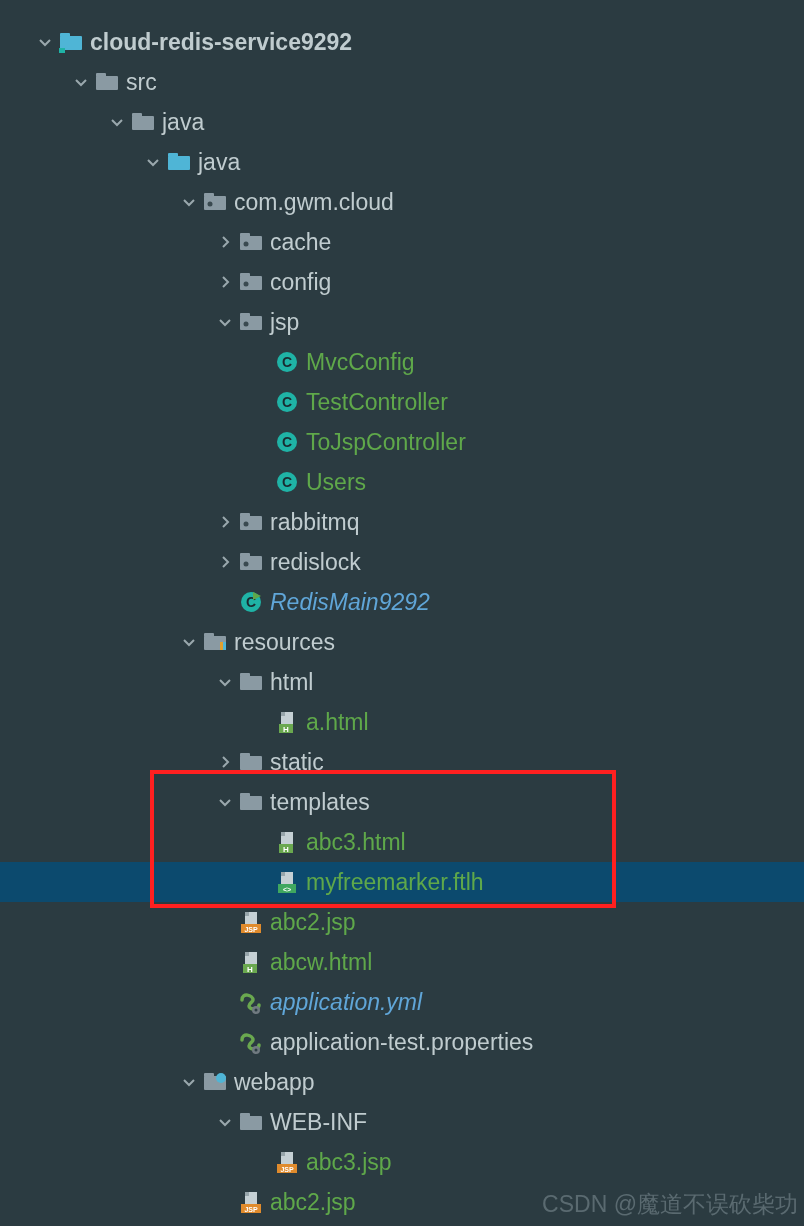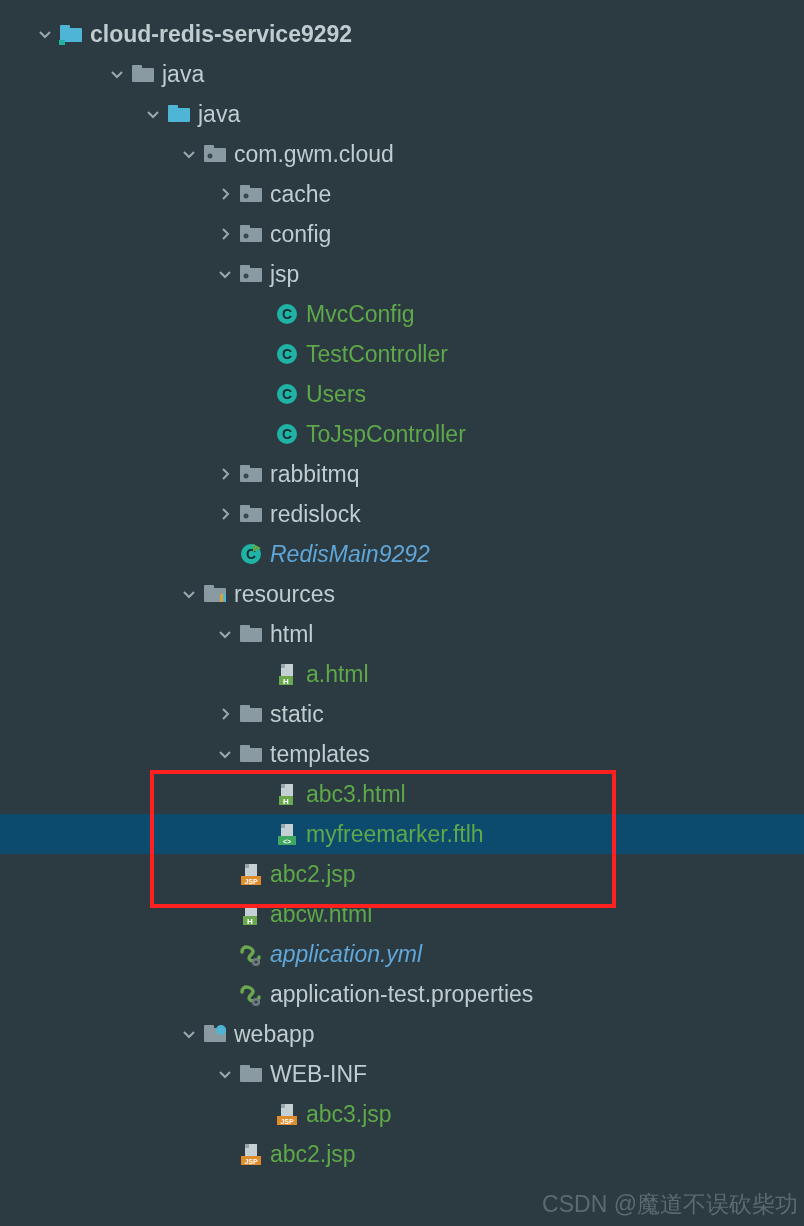"cloud-redis-service9292" .tree { padding-top: 14px -> 22px }
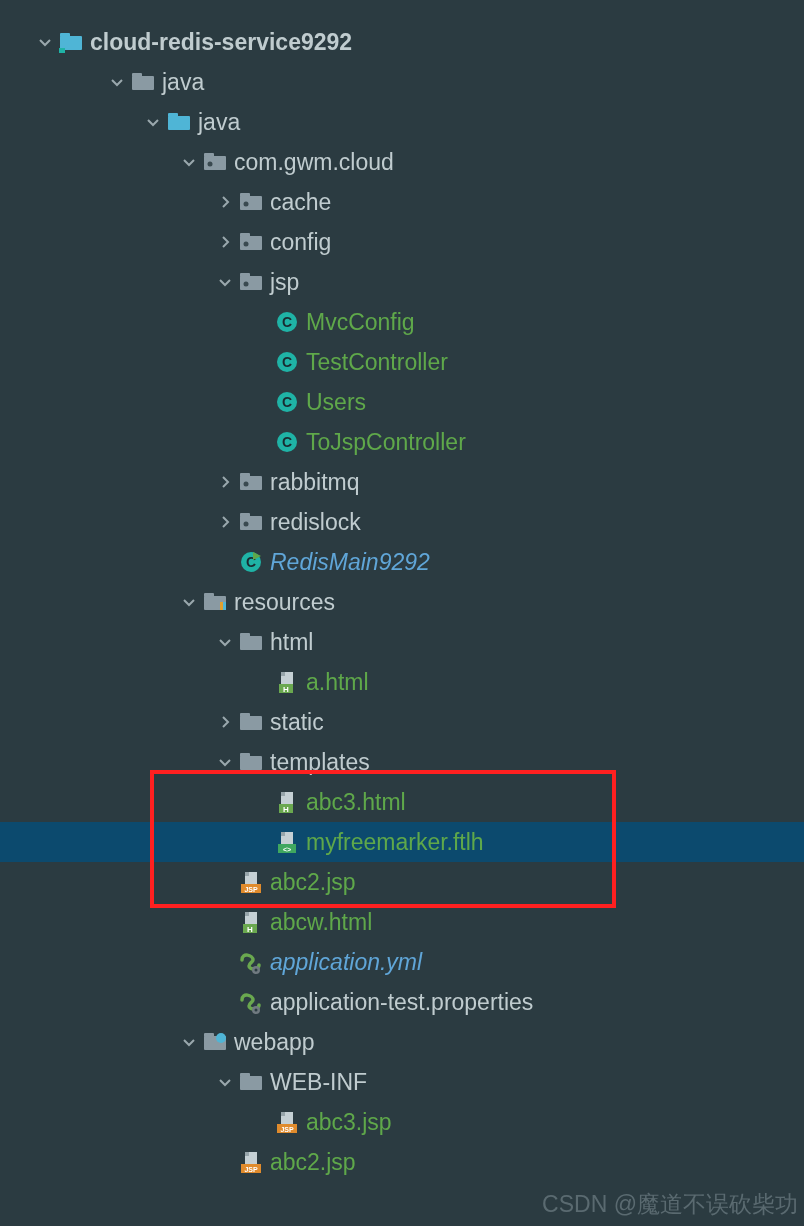"src" div.row { html: none -> <div> <span></span> <span> <svg> <use></use> </svg> </span> <span> <svg> <use></use> </svg> </span> <span>src</span> </div> }
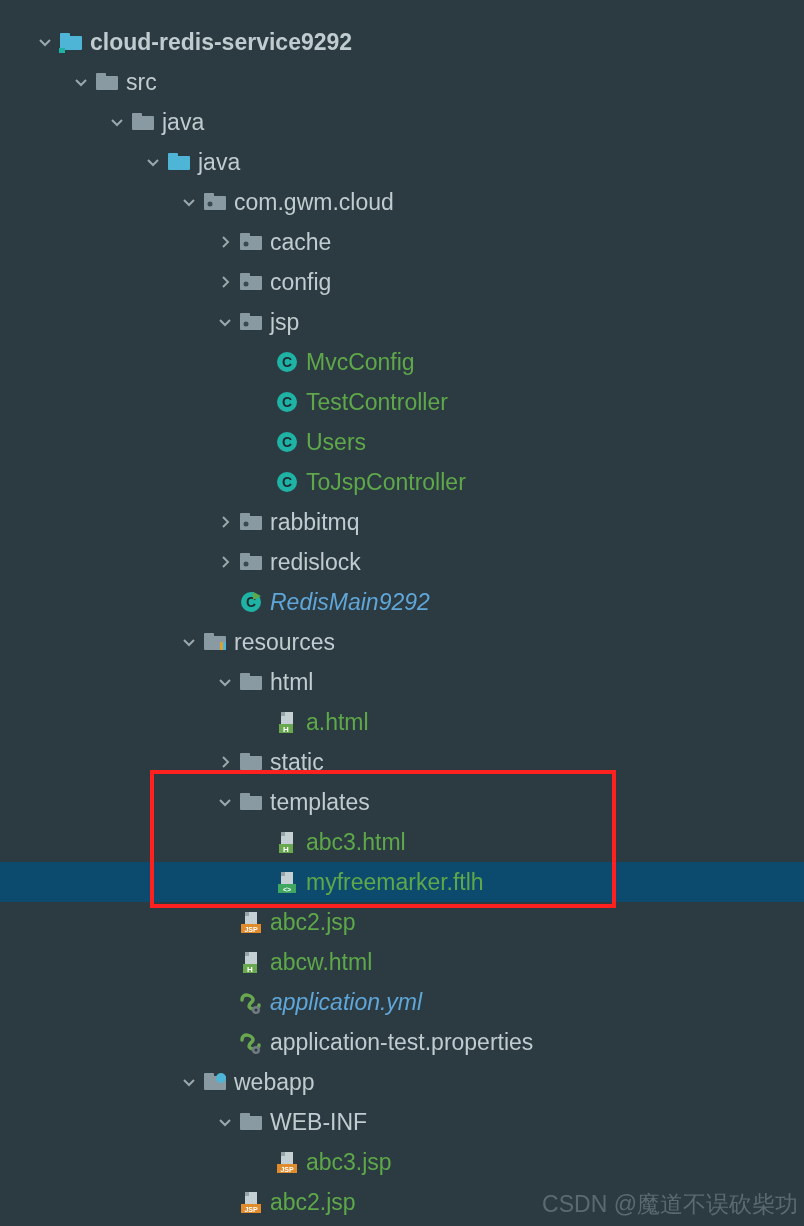"Users" div.row { order: before "ToJspController" -> after "ToJspController" }
